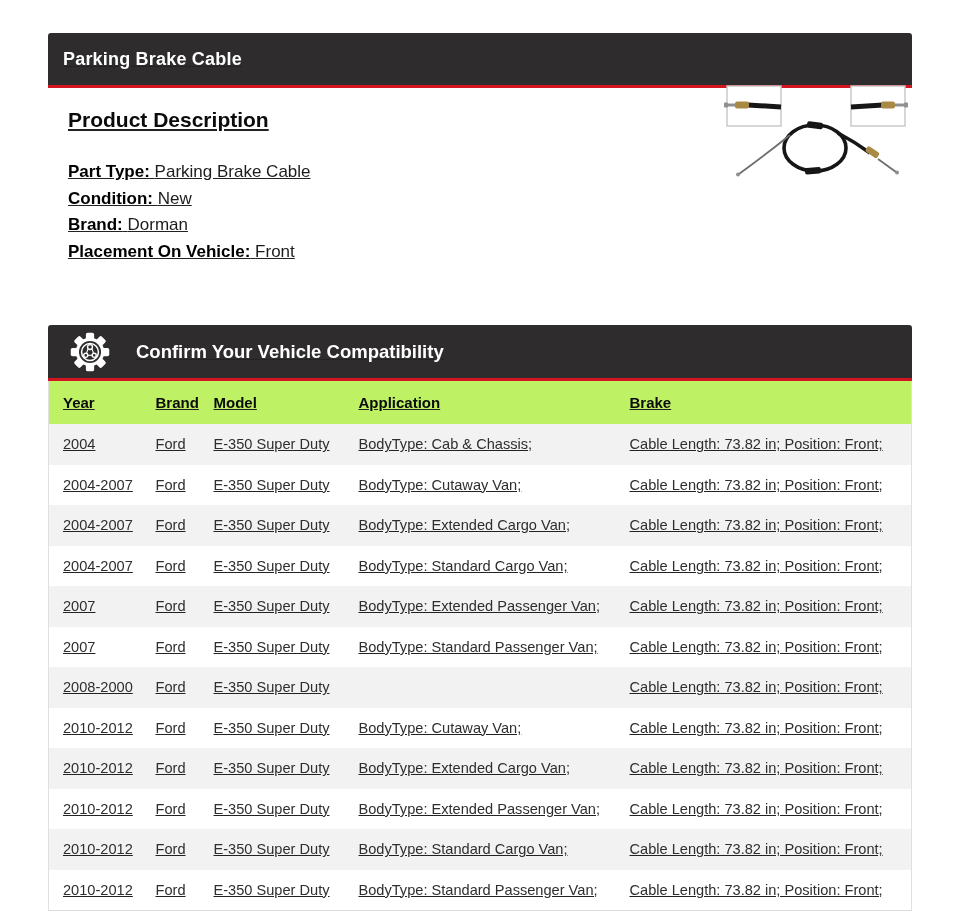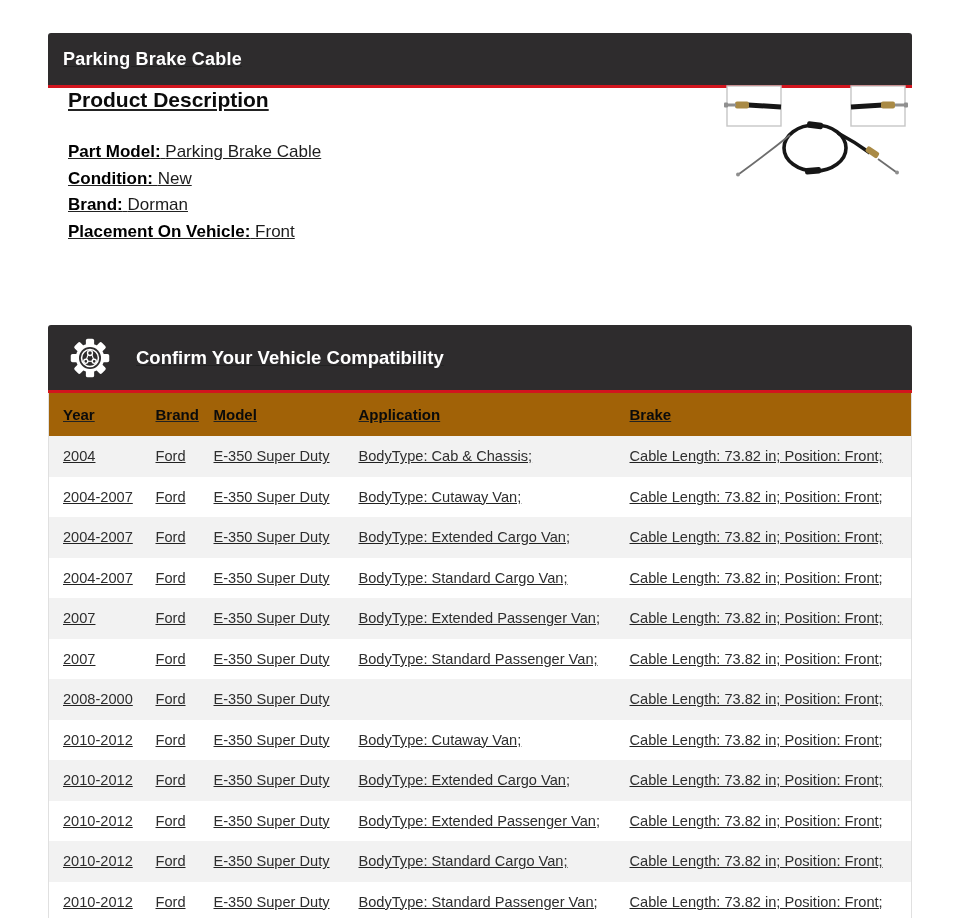"Product Description" .product-section { padding-top: 0 -> 20px }
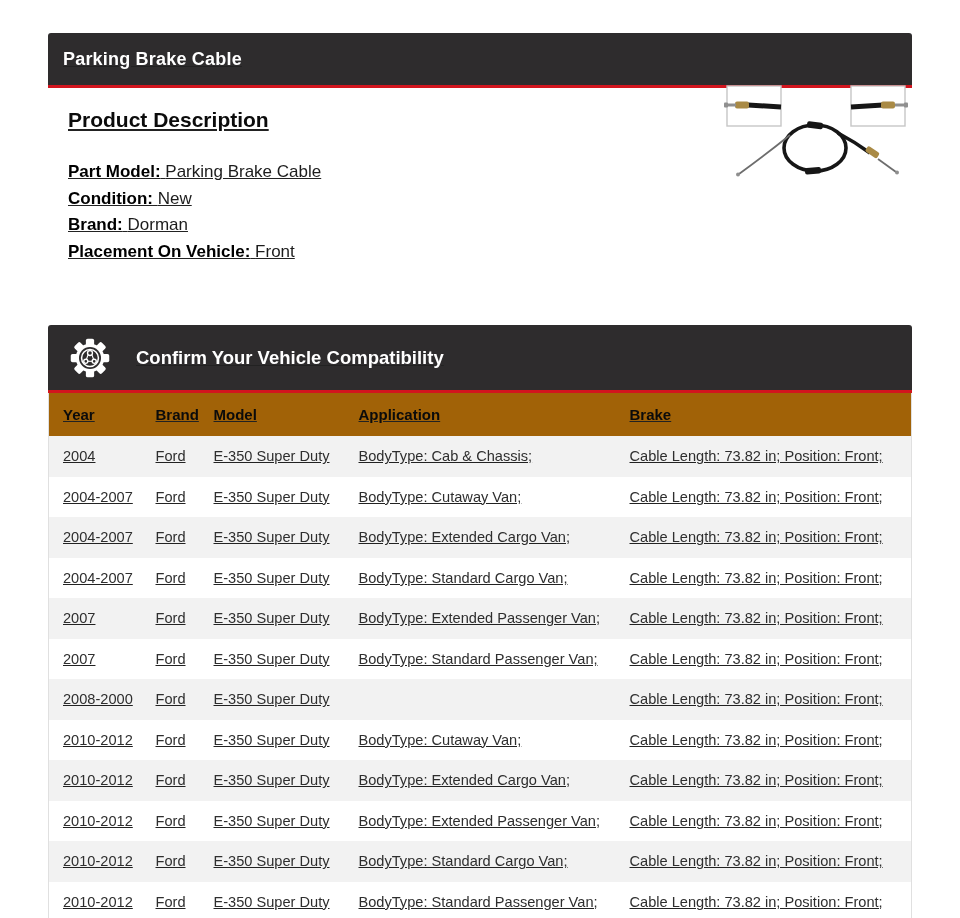"Part Model:" b { text: Model -> Type }
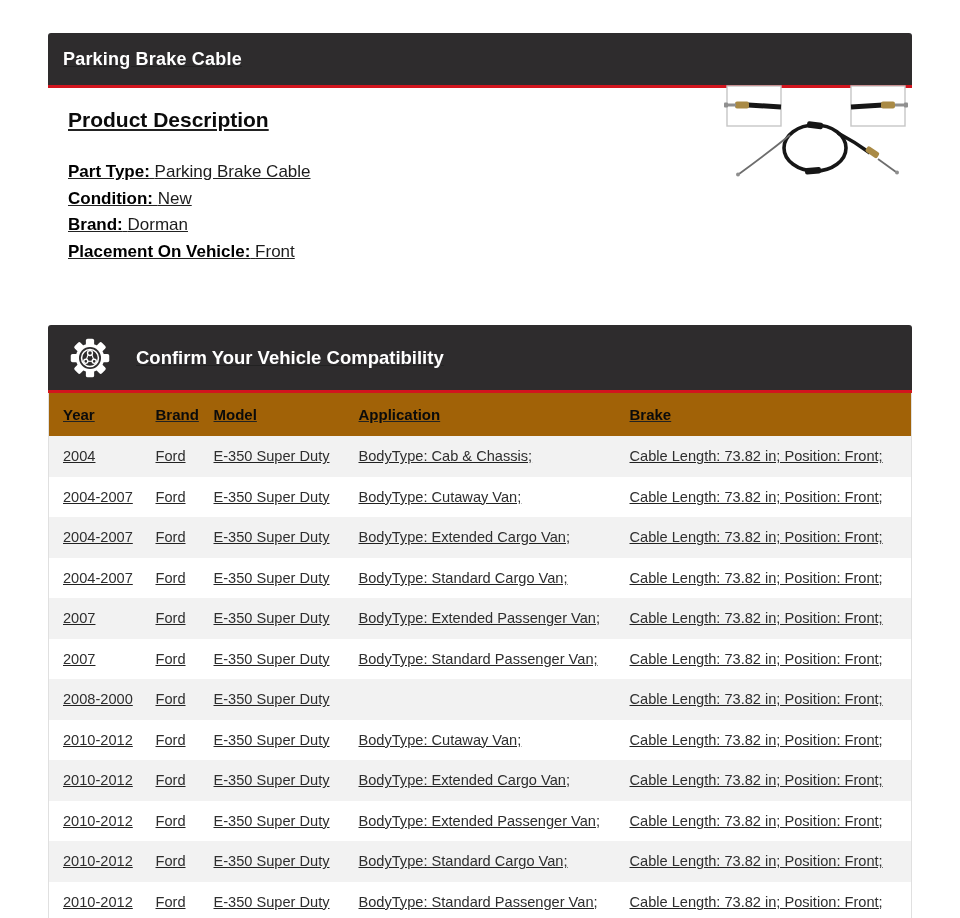"Confirm Your Vehicle Compatibility" .bar-compat { height: 68px -> 56px }
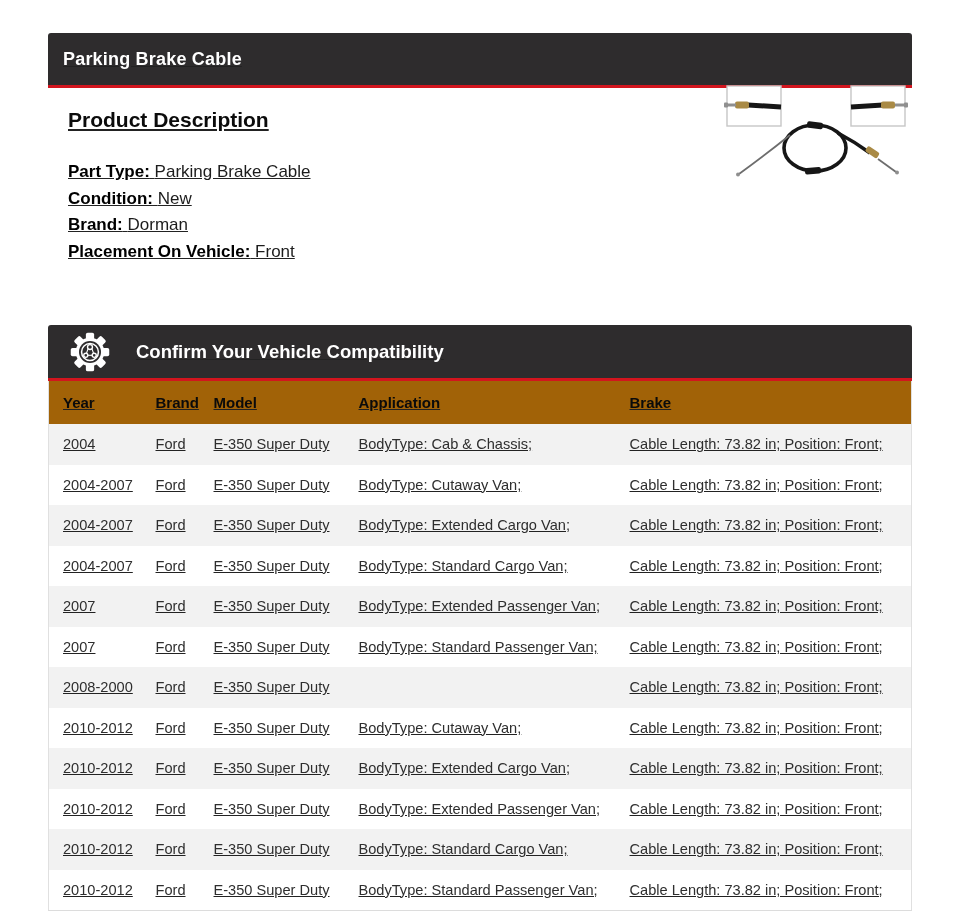"Year" table.compat th { background: #a16207 -> #bef264 }
